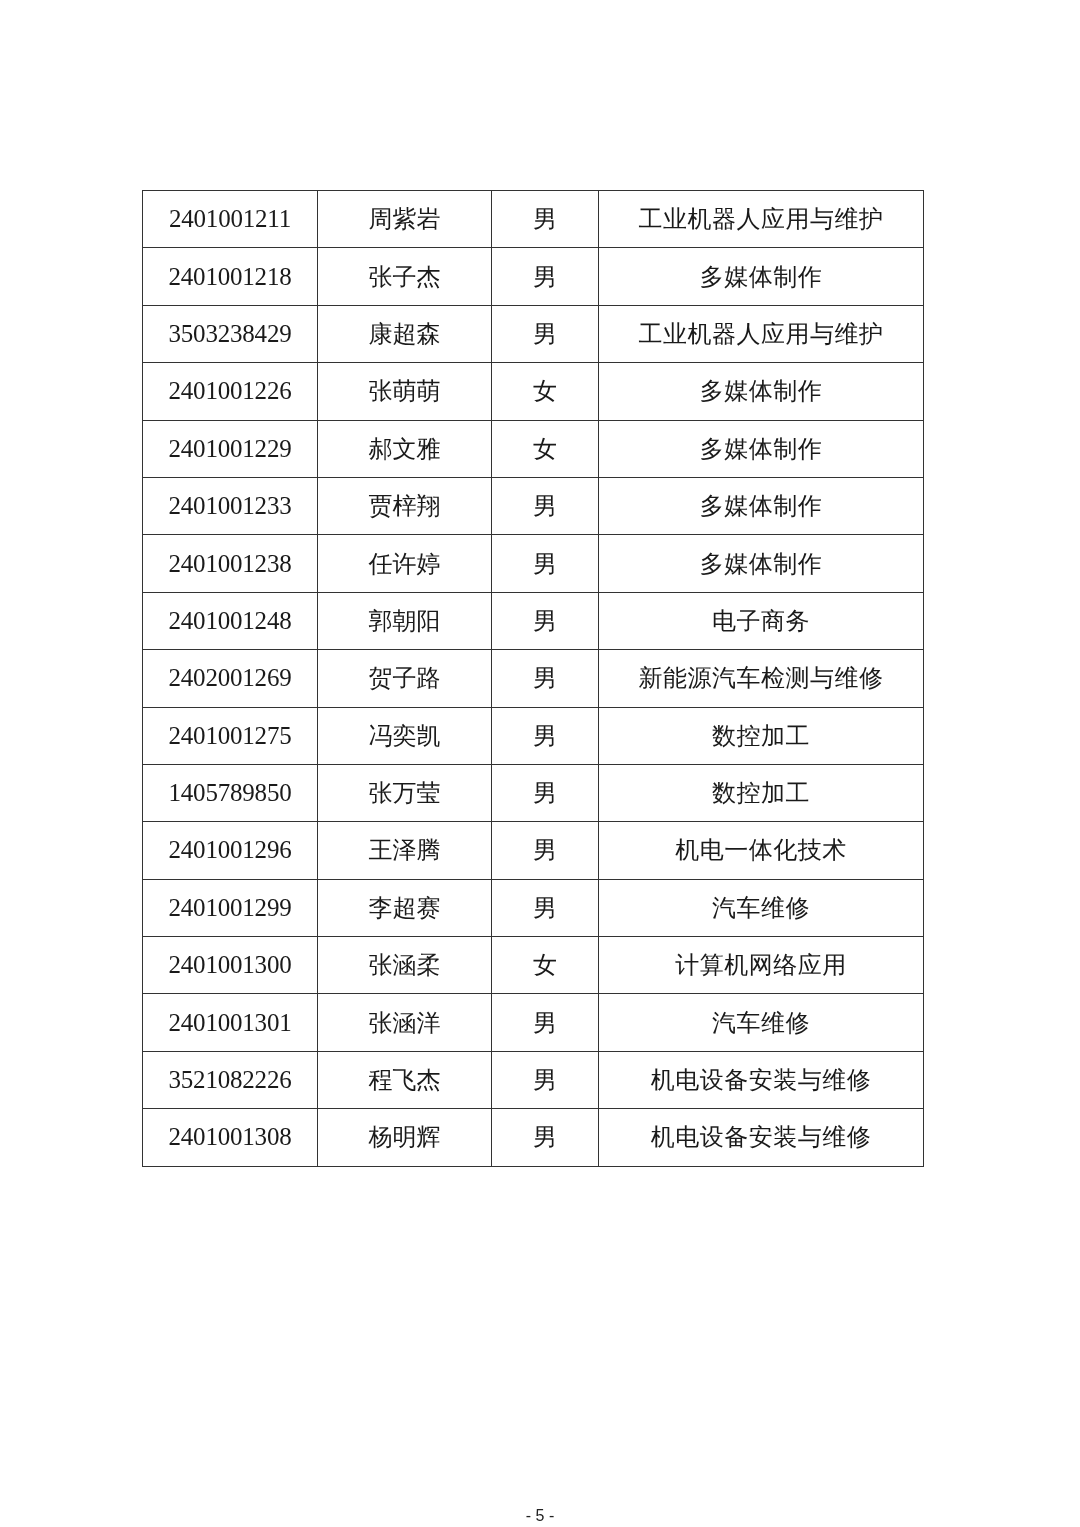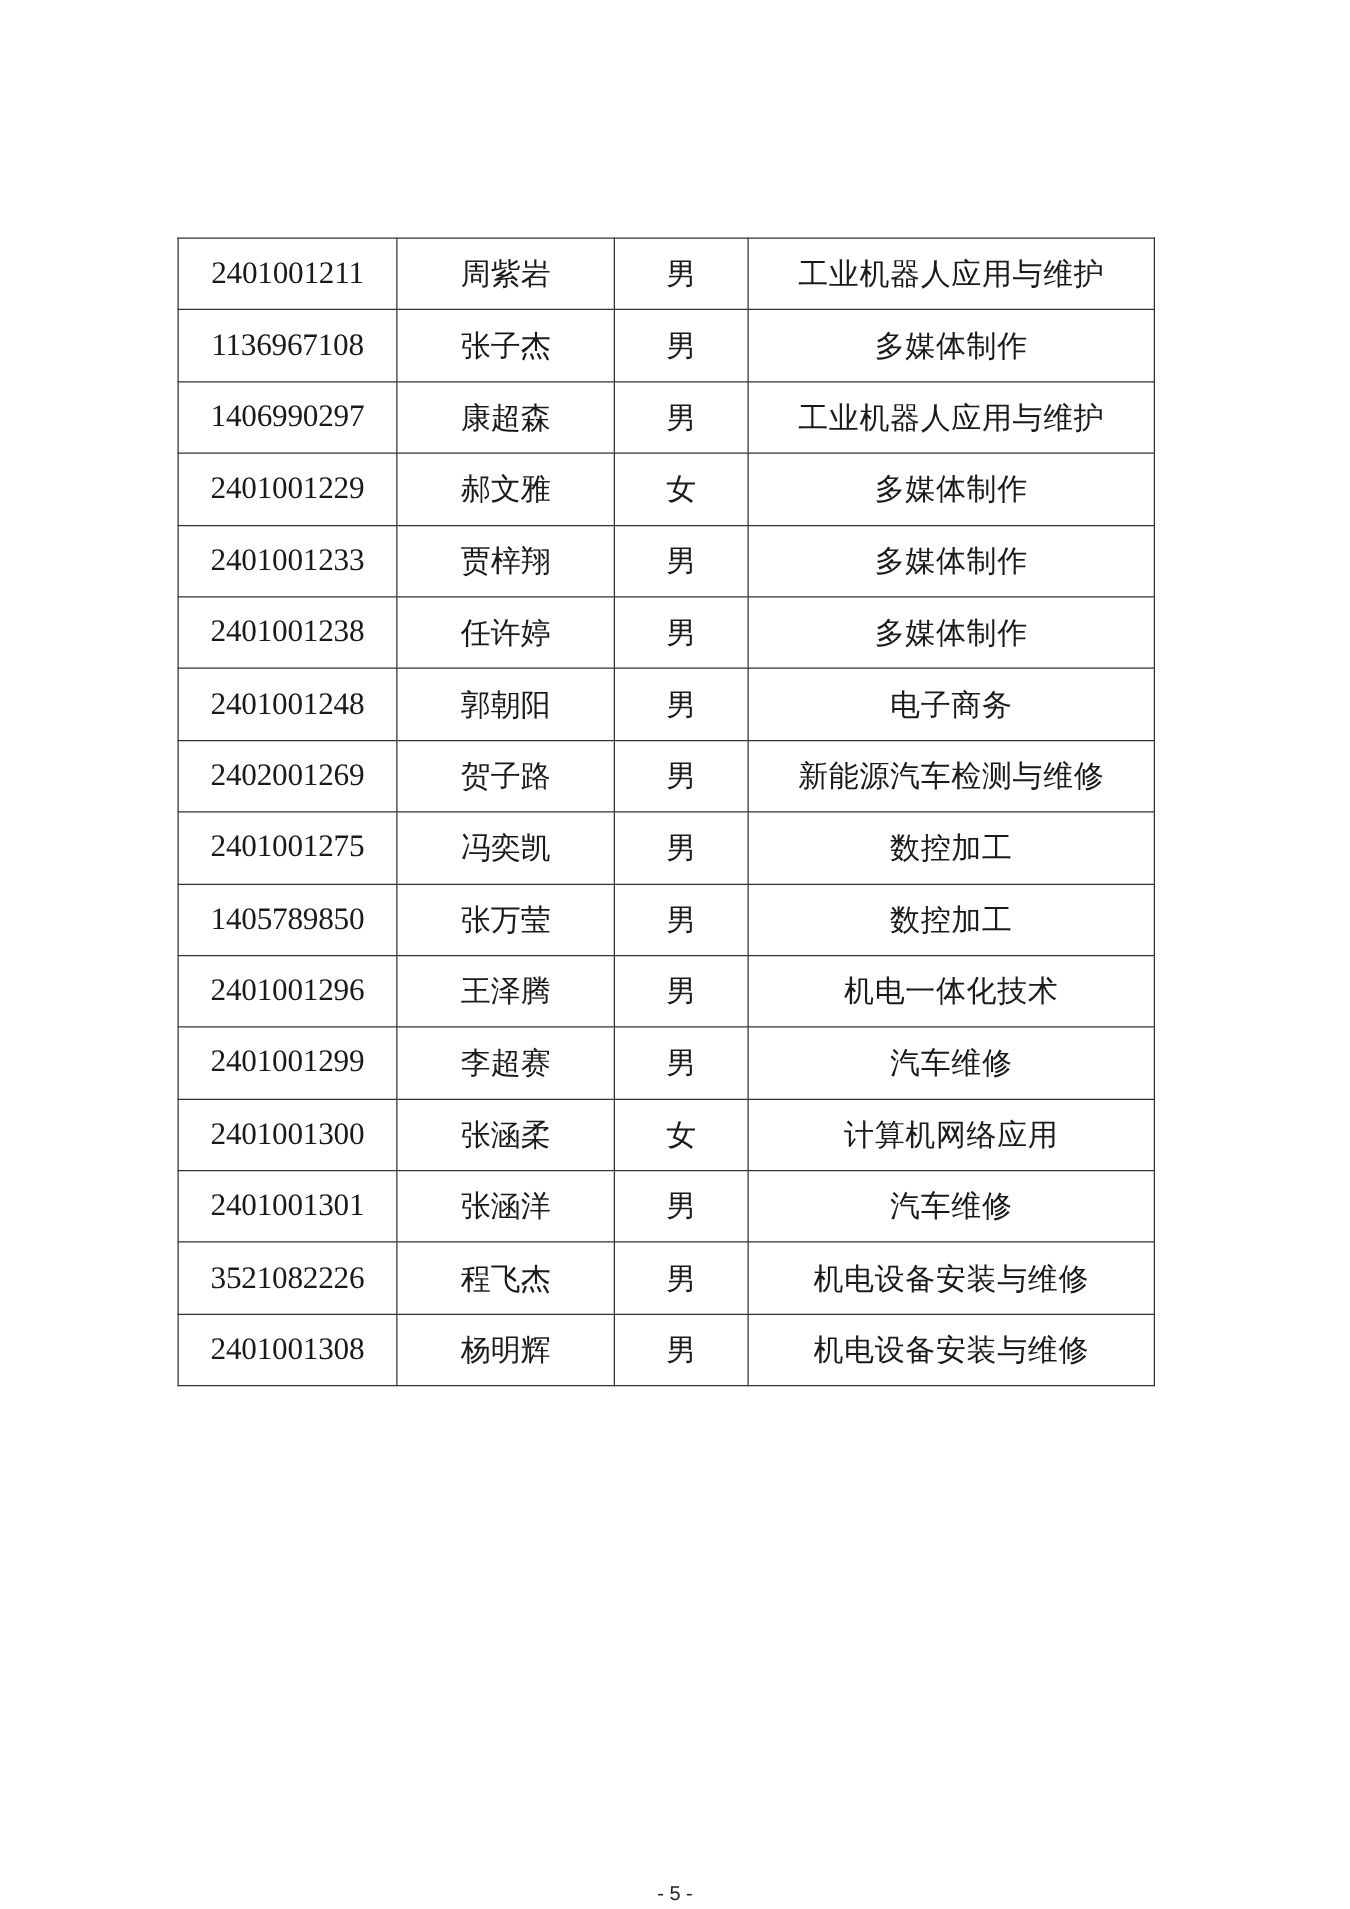"1136967108" td.col-id { text: 1136967108 -> 2401001218 }
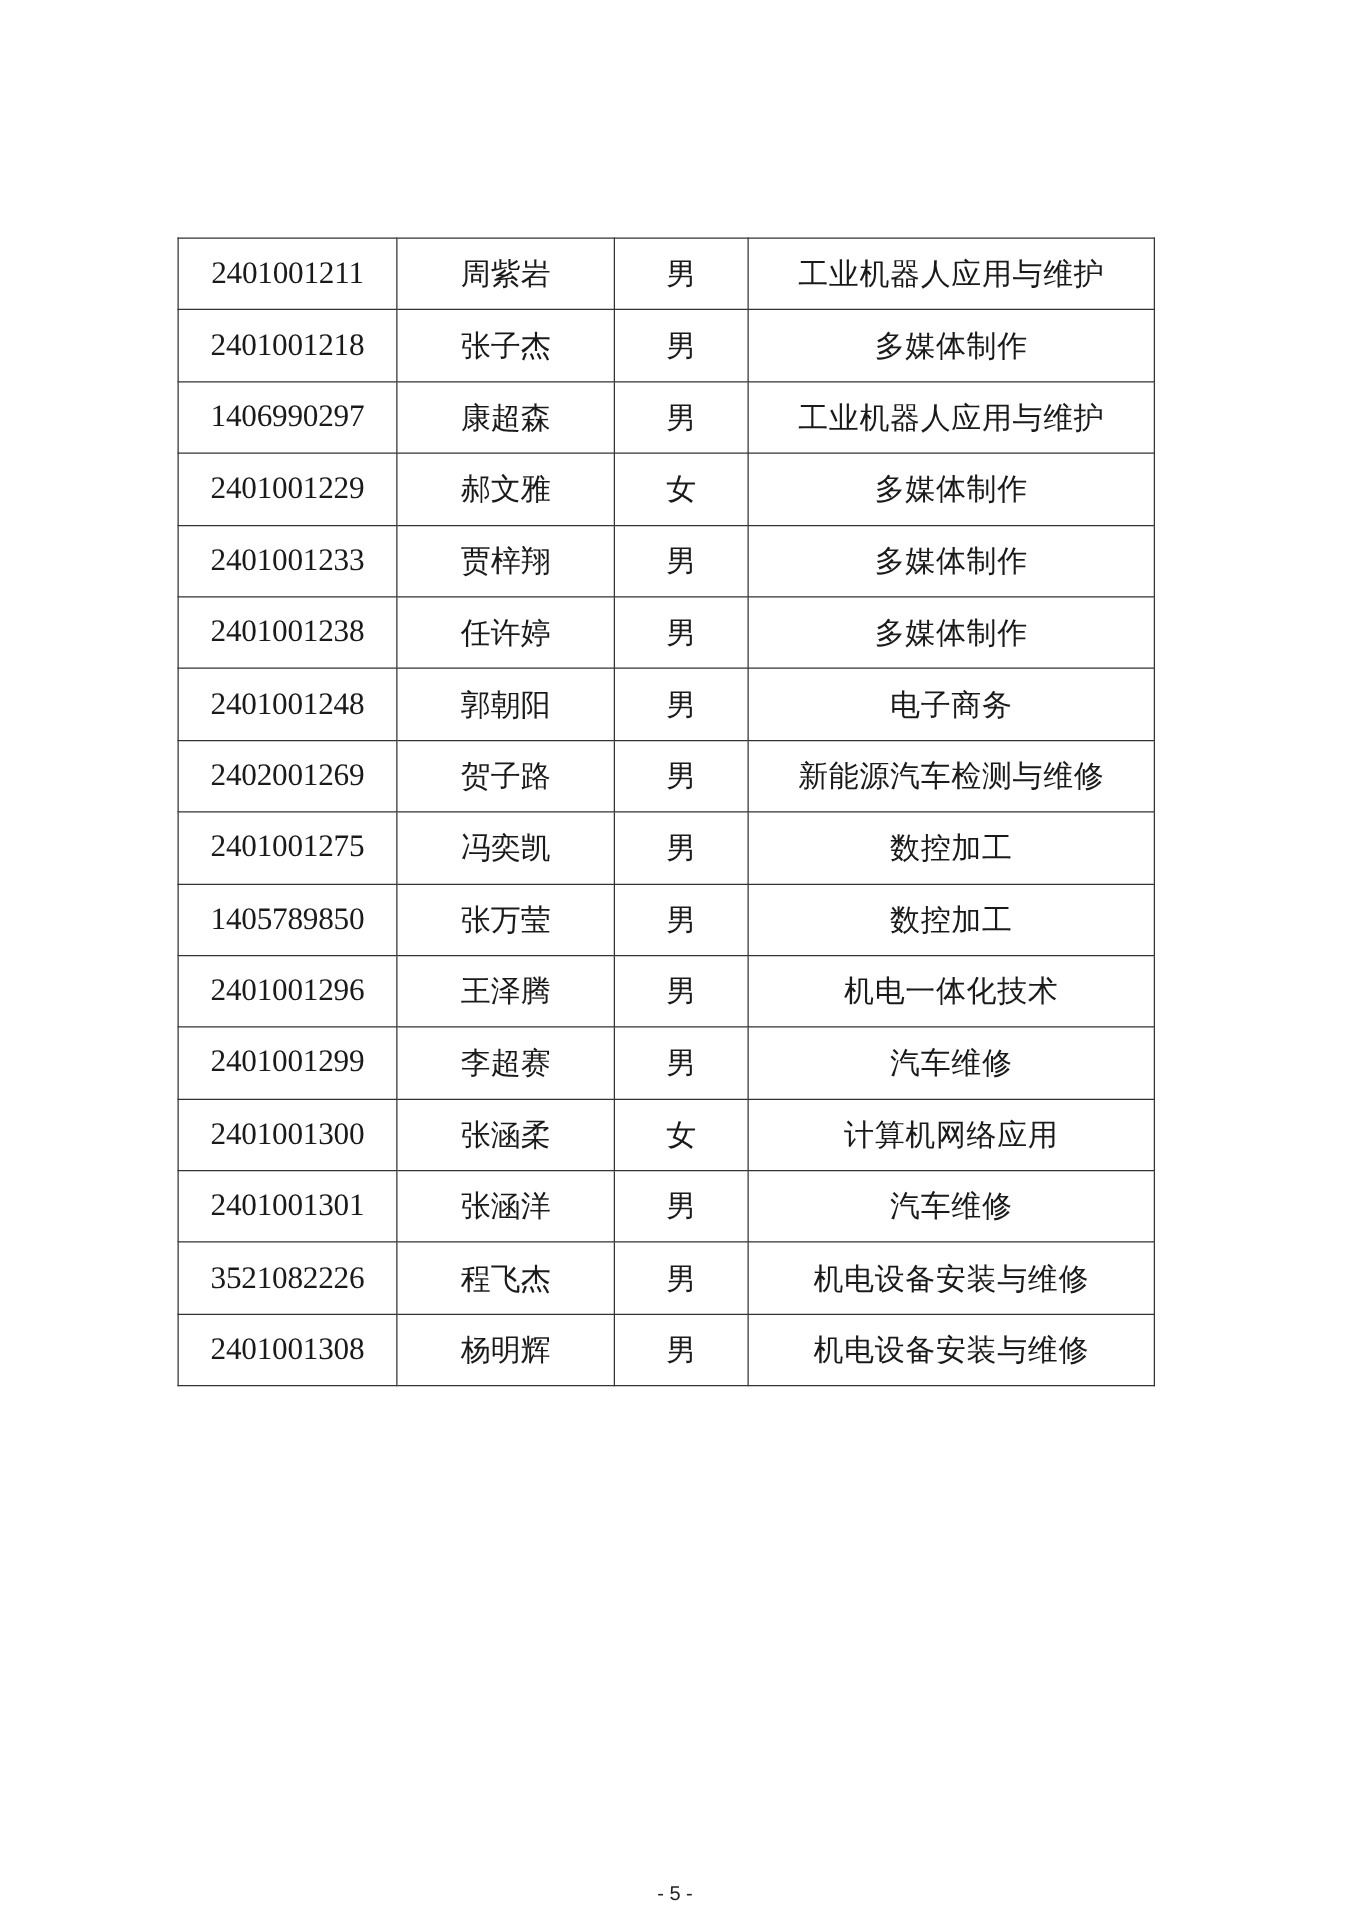"1406990297" td.col-id { text: 1406990297 -> 3503238429 }
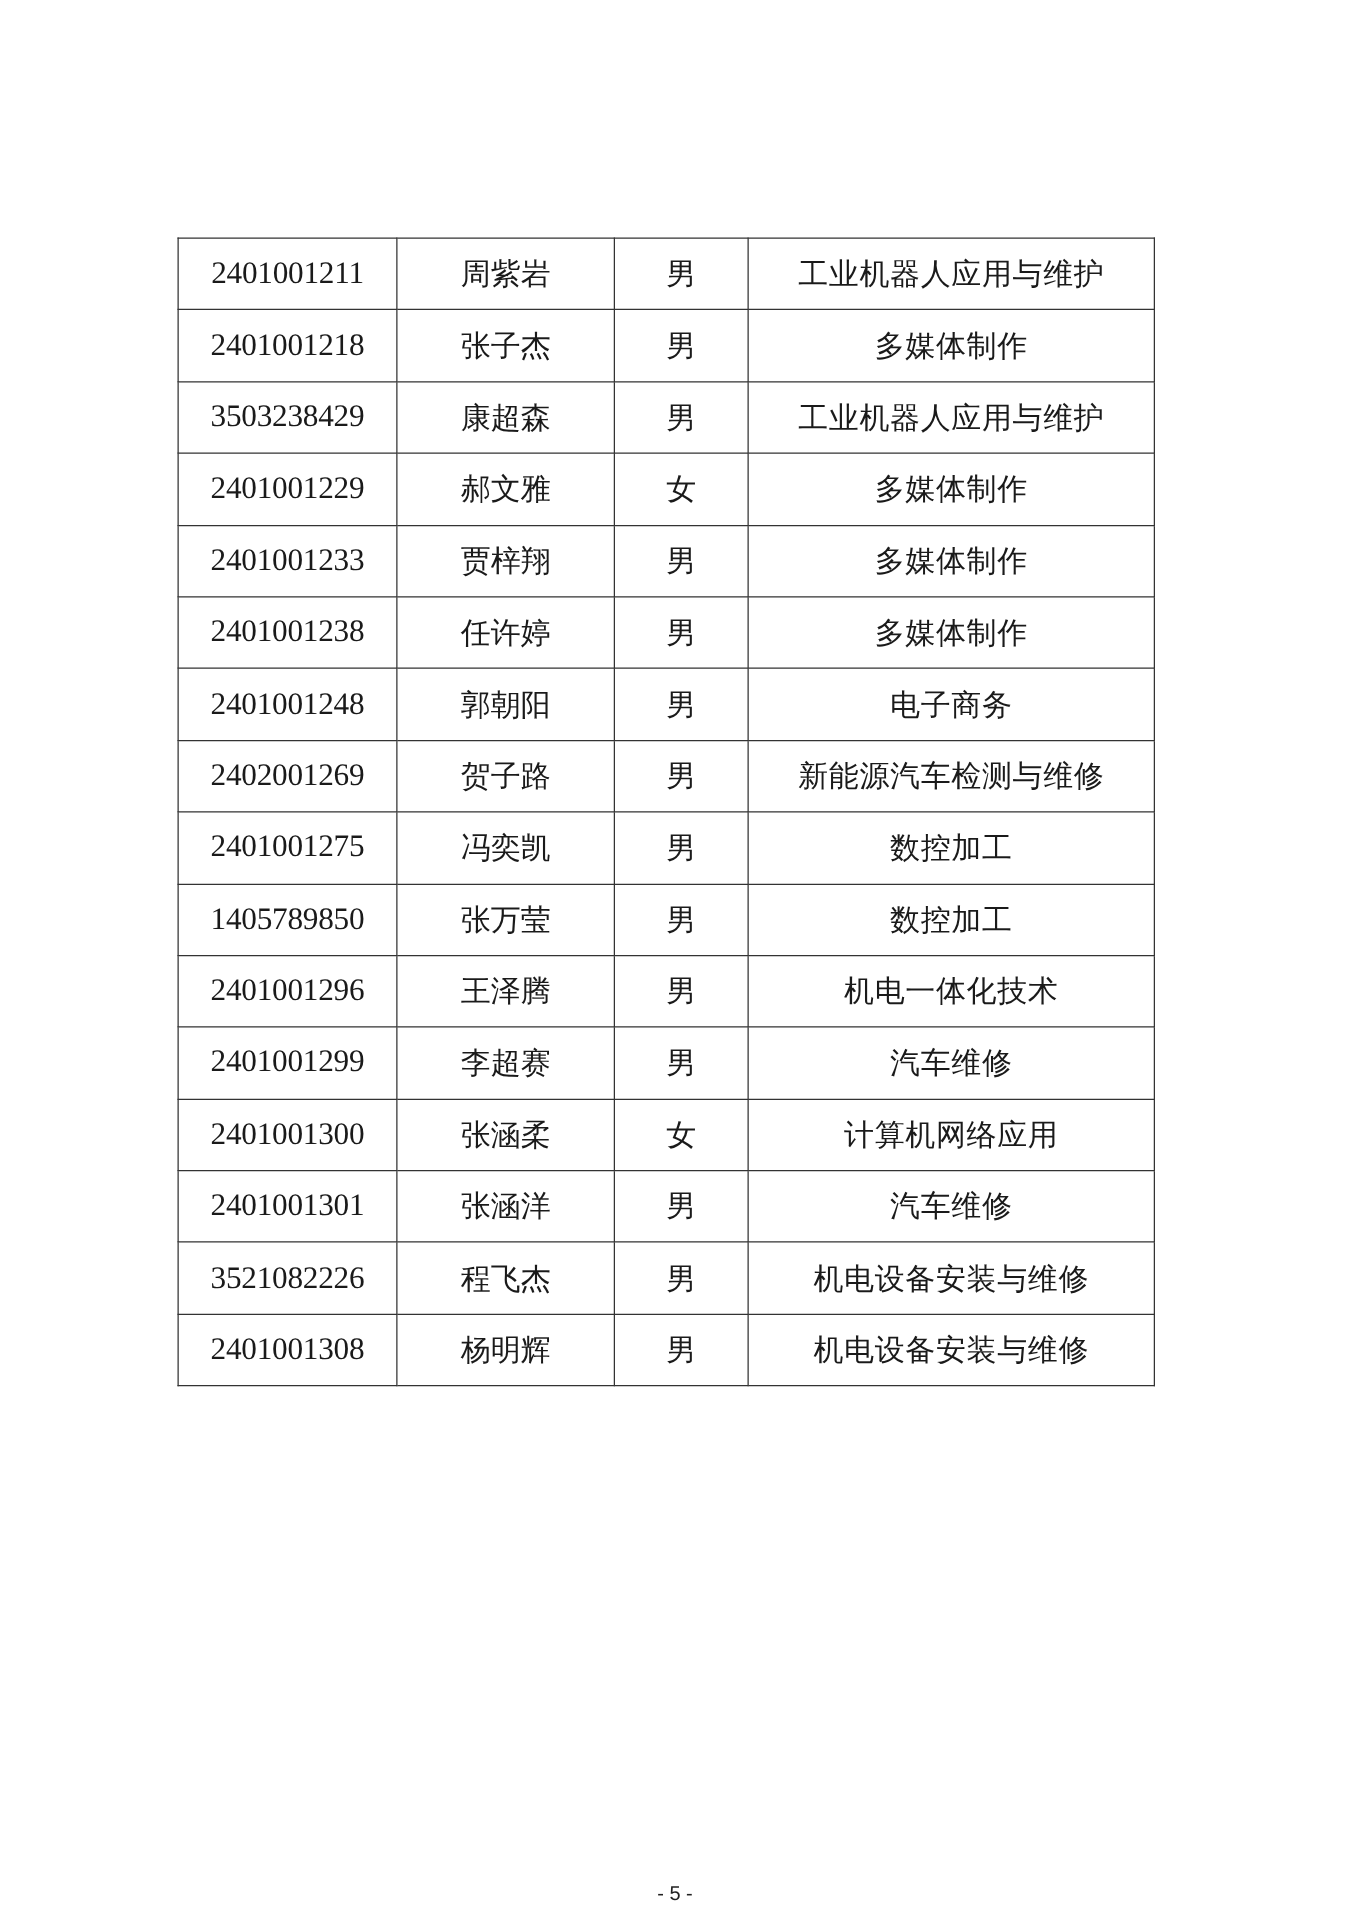"2401001226" tr { html: none -> <tr> <td>2401001226</td> <td>张萌萌</td> <td>女</td> <td>多媒体制作</td> </tr> }
